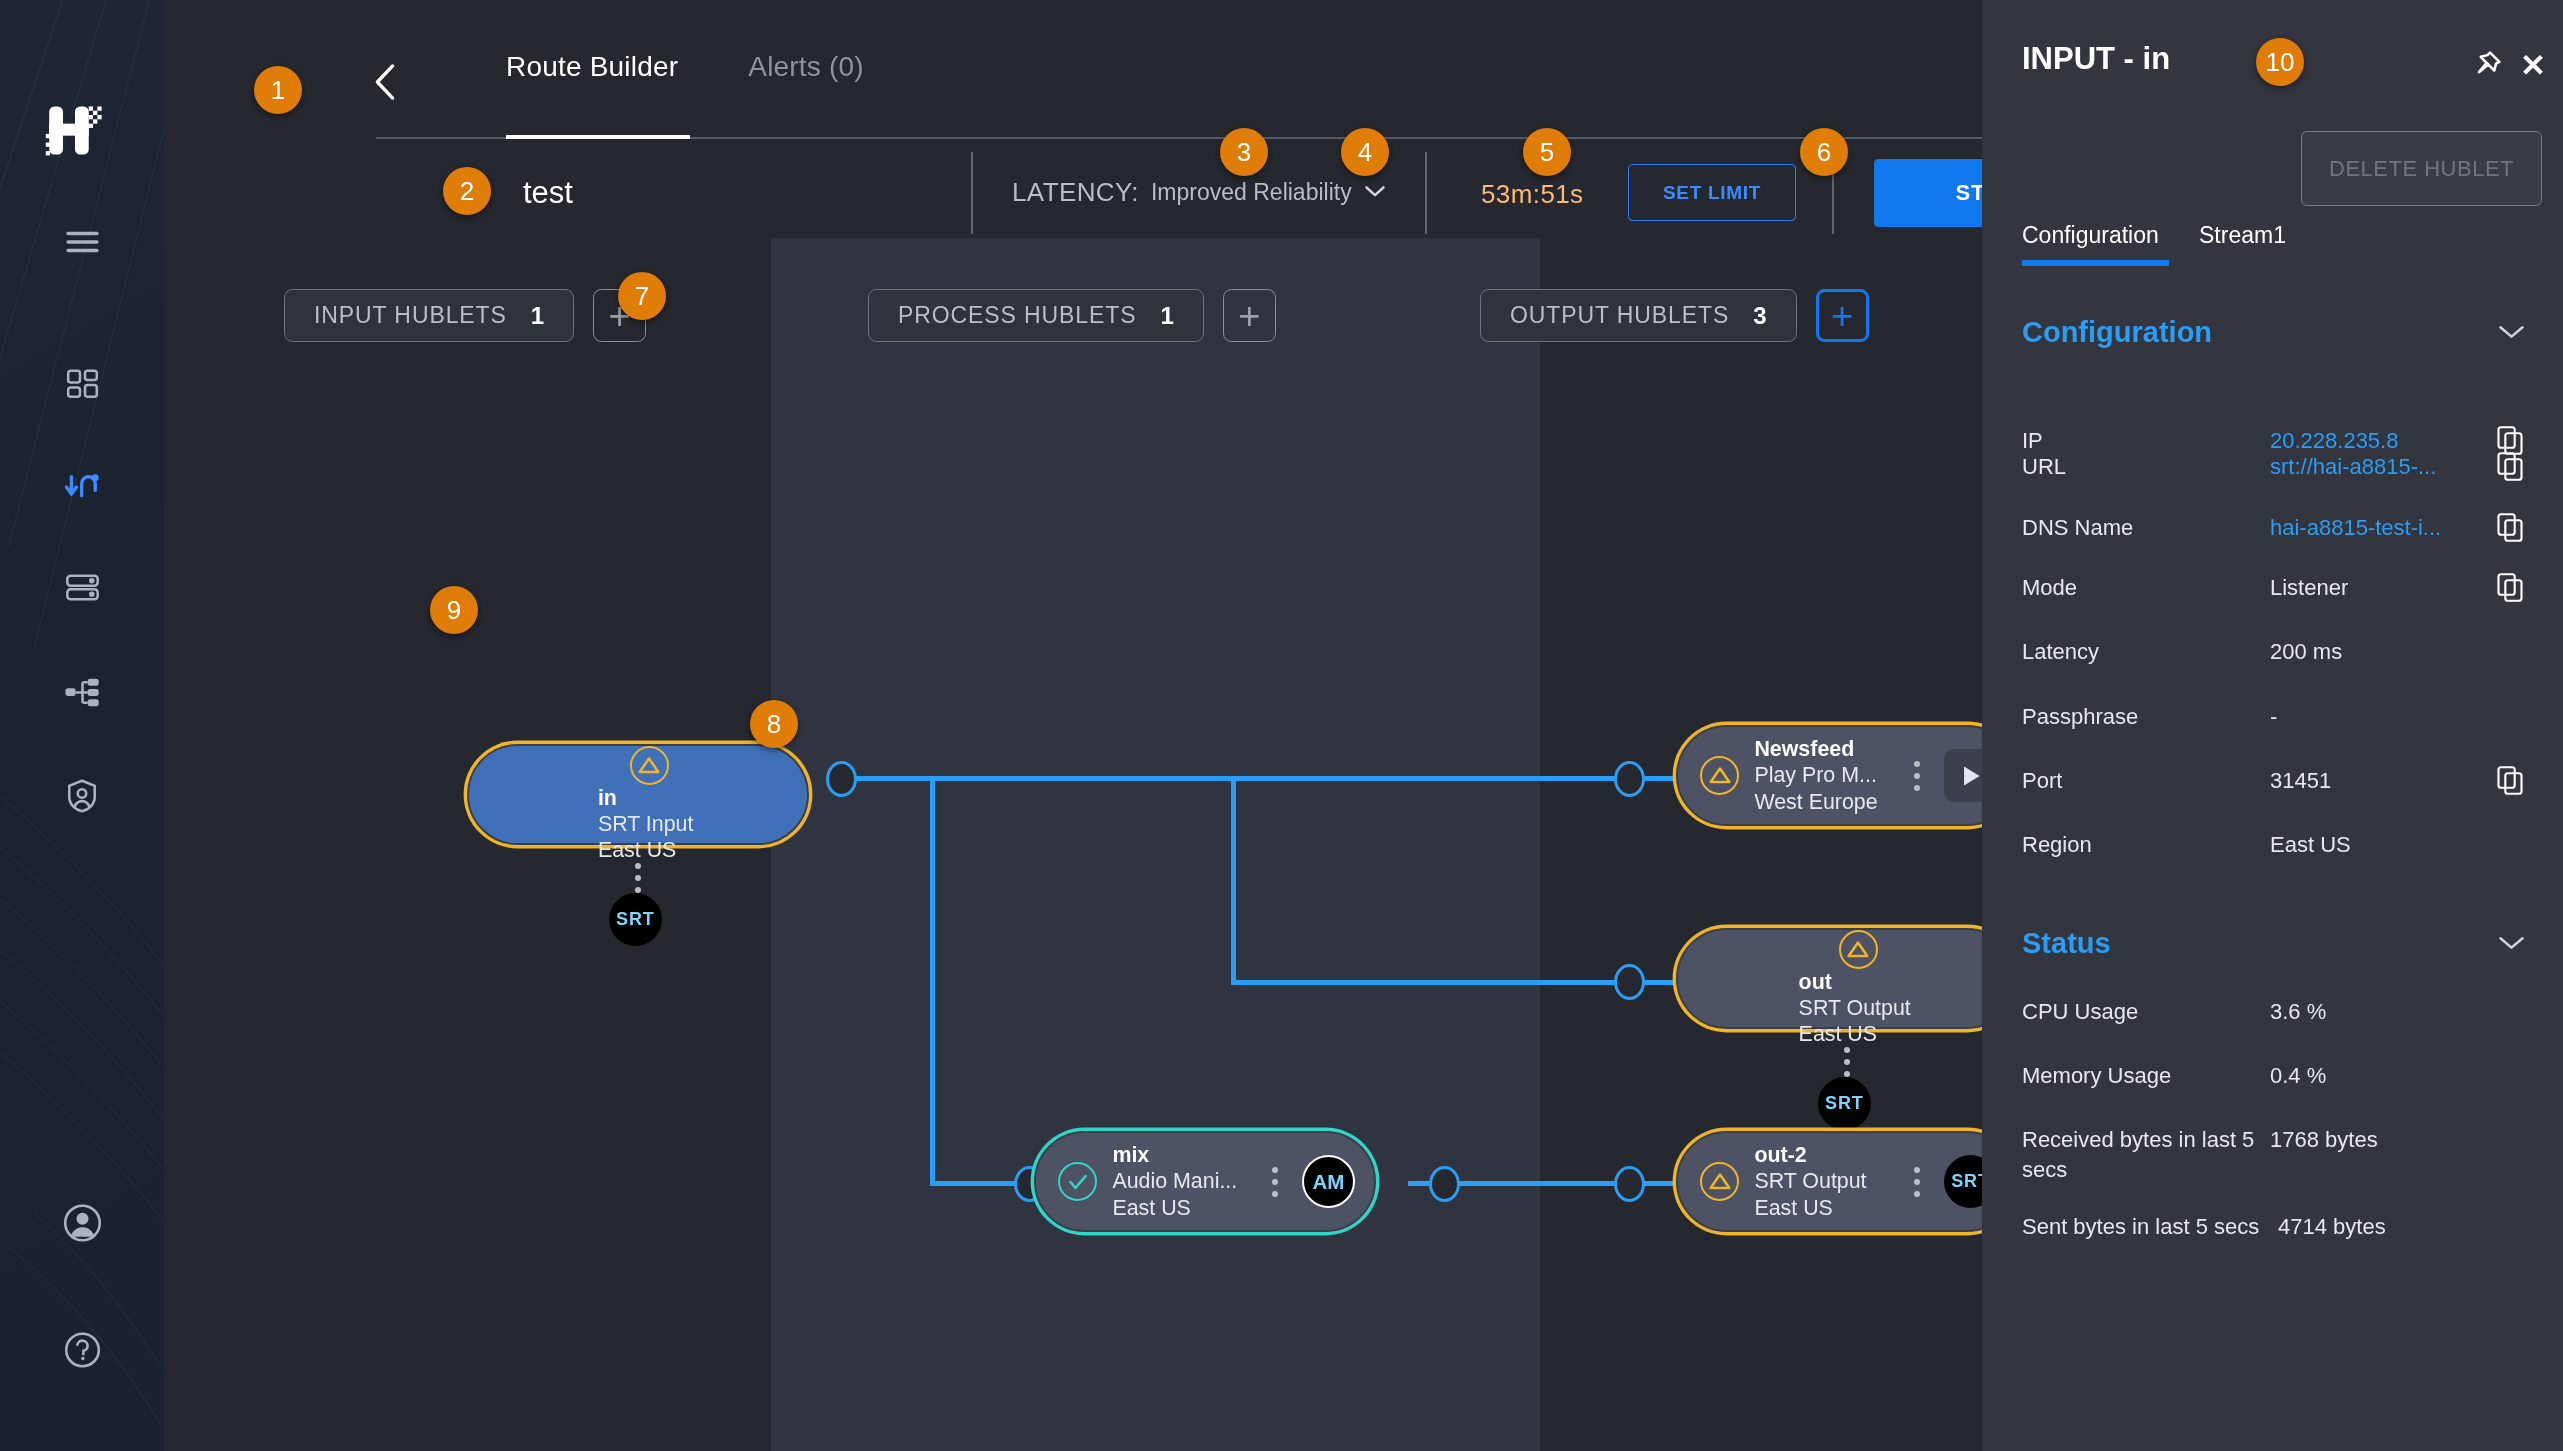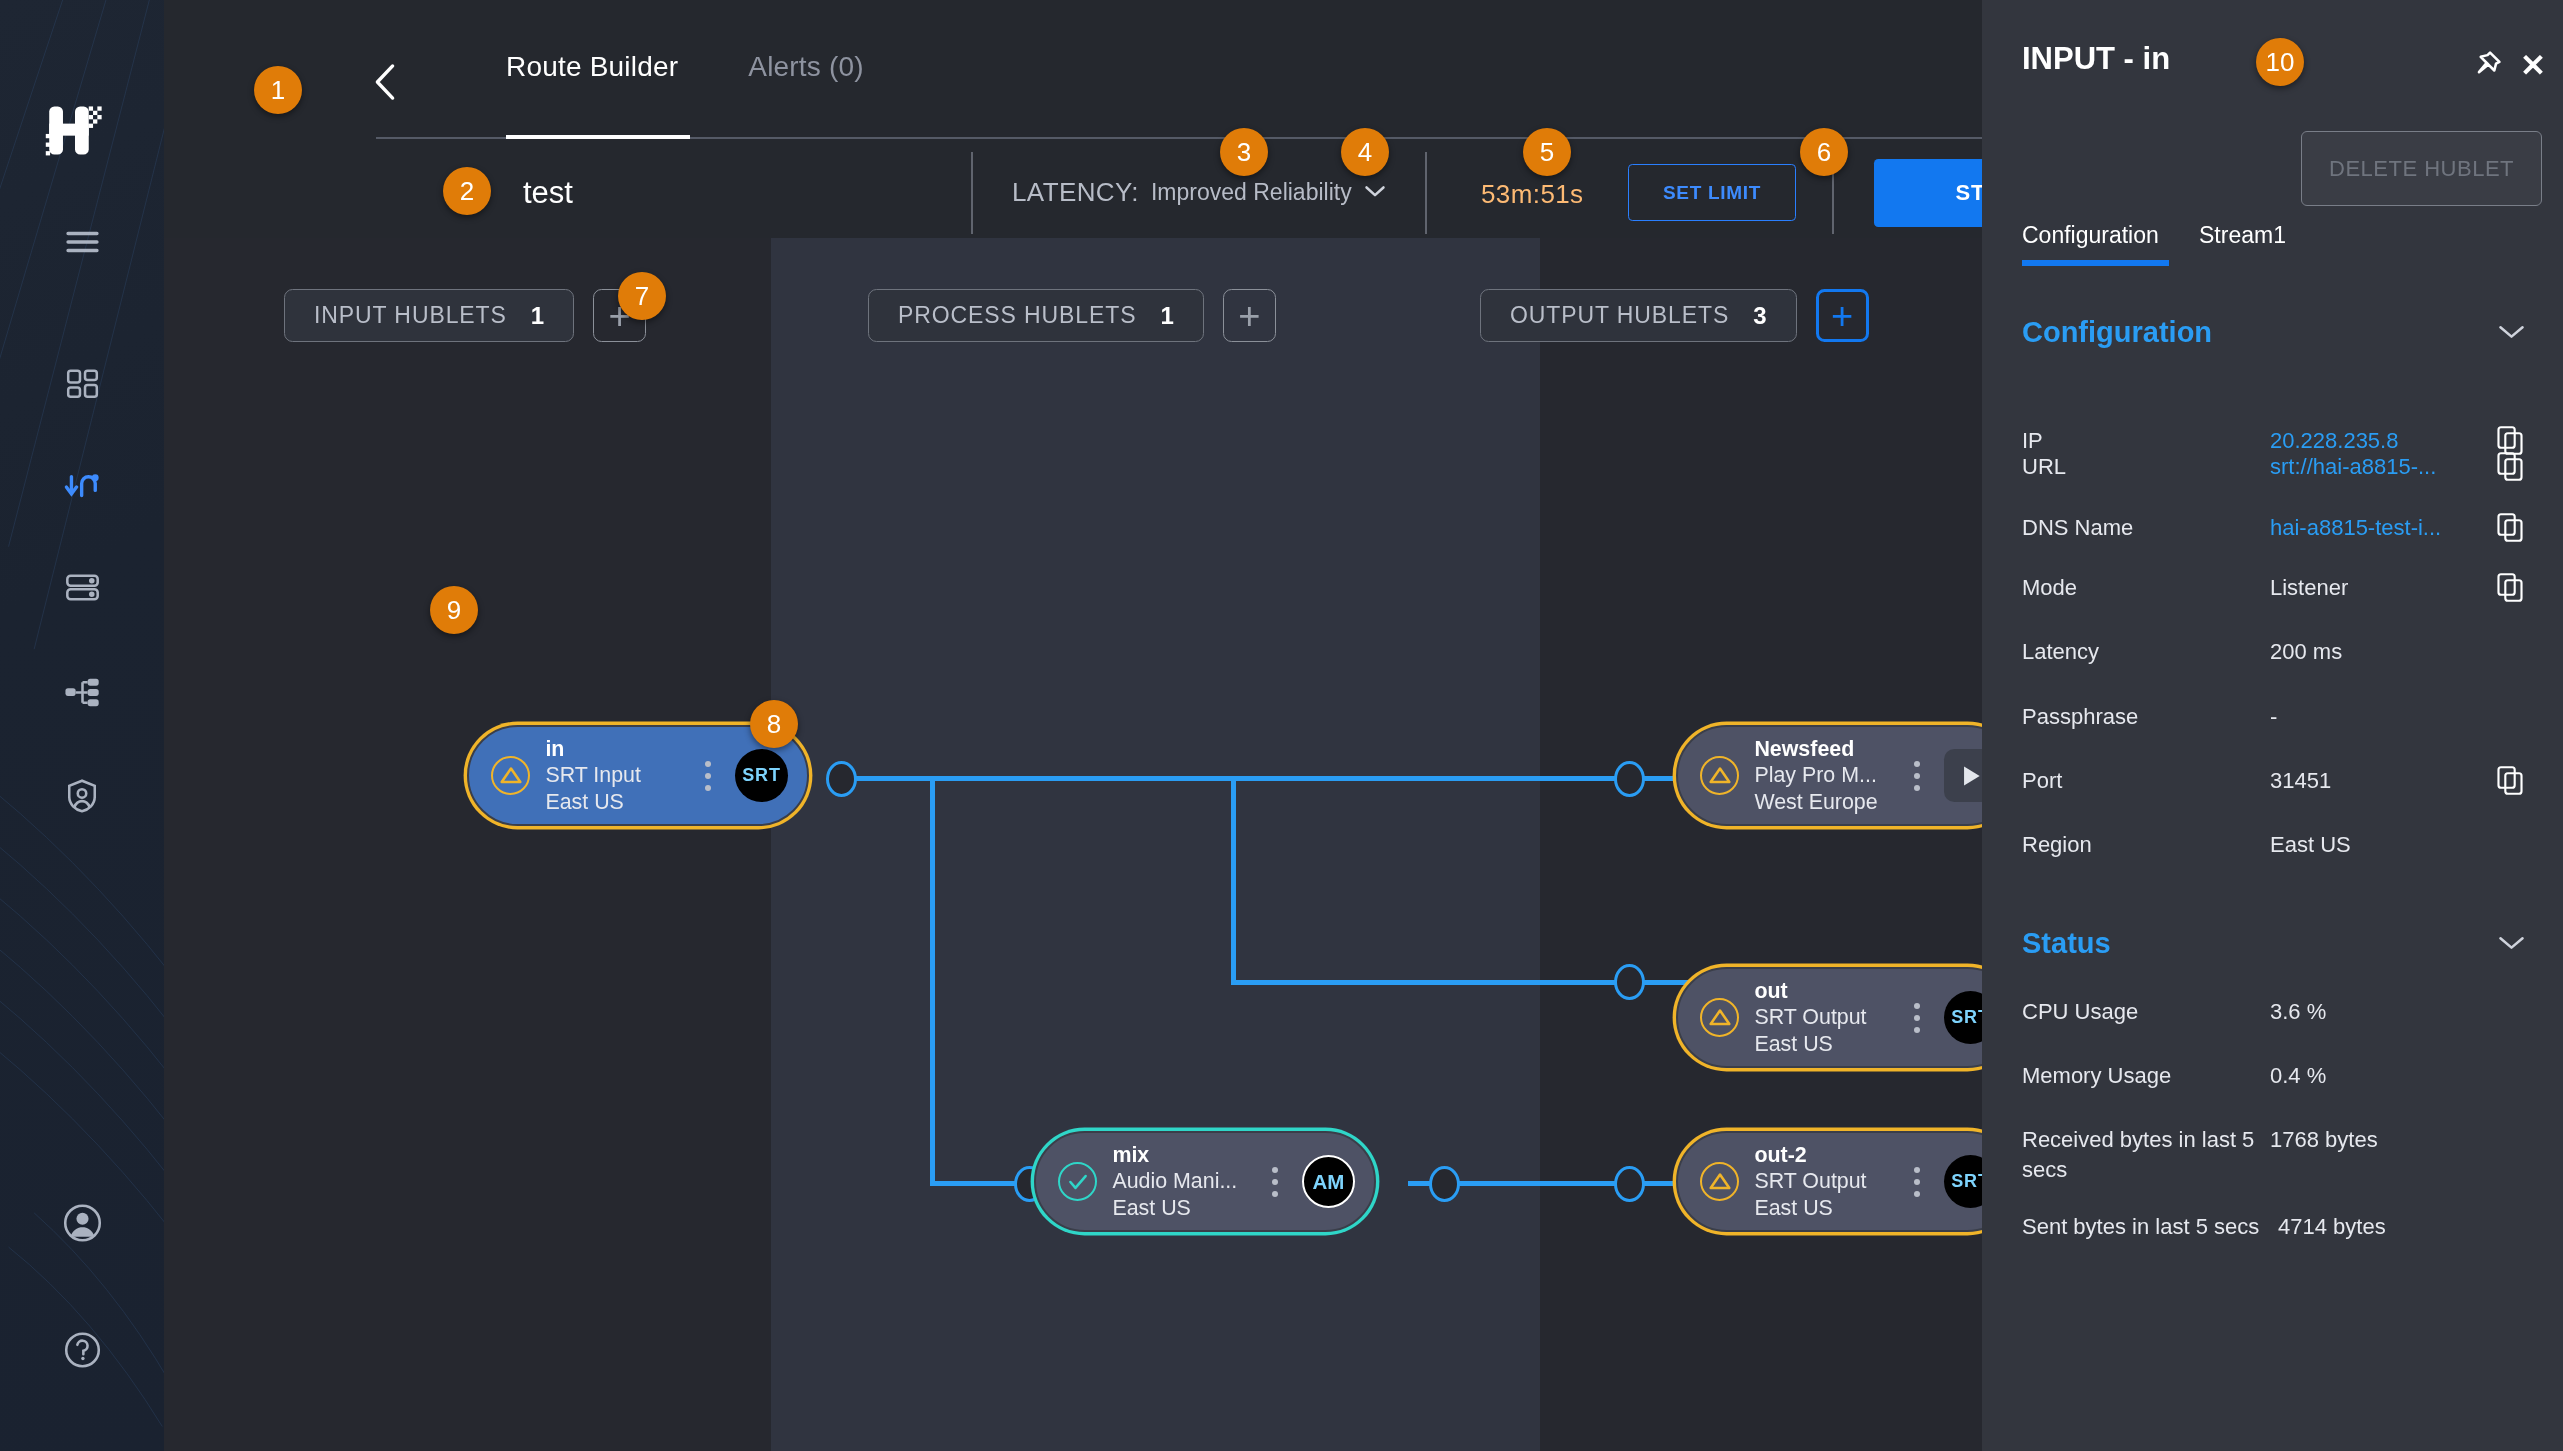"in" div.node { flex-direction: none -> column; top: 487px -> 506px }
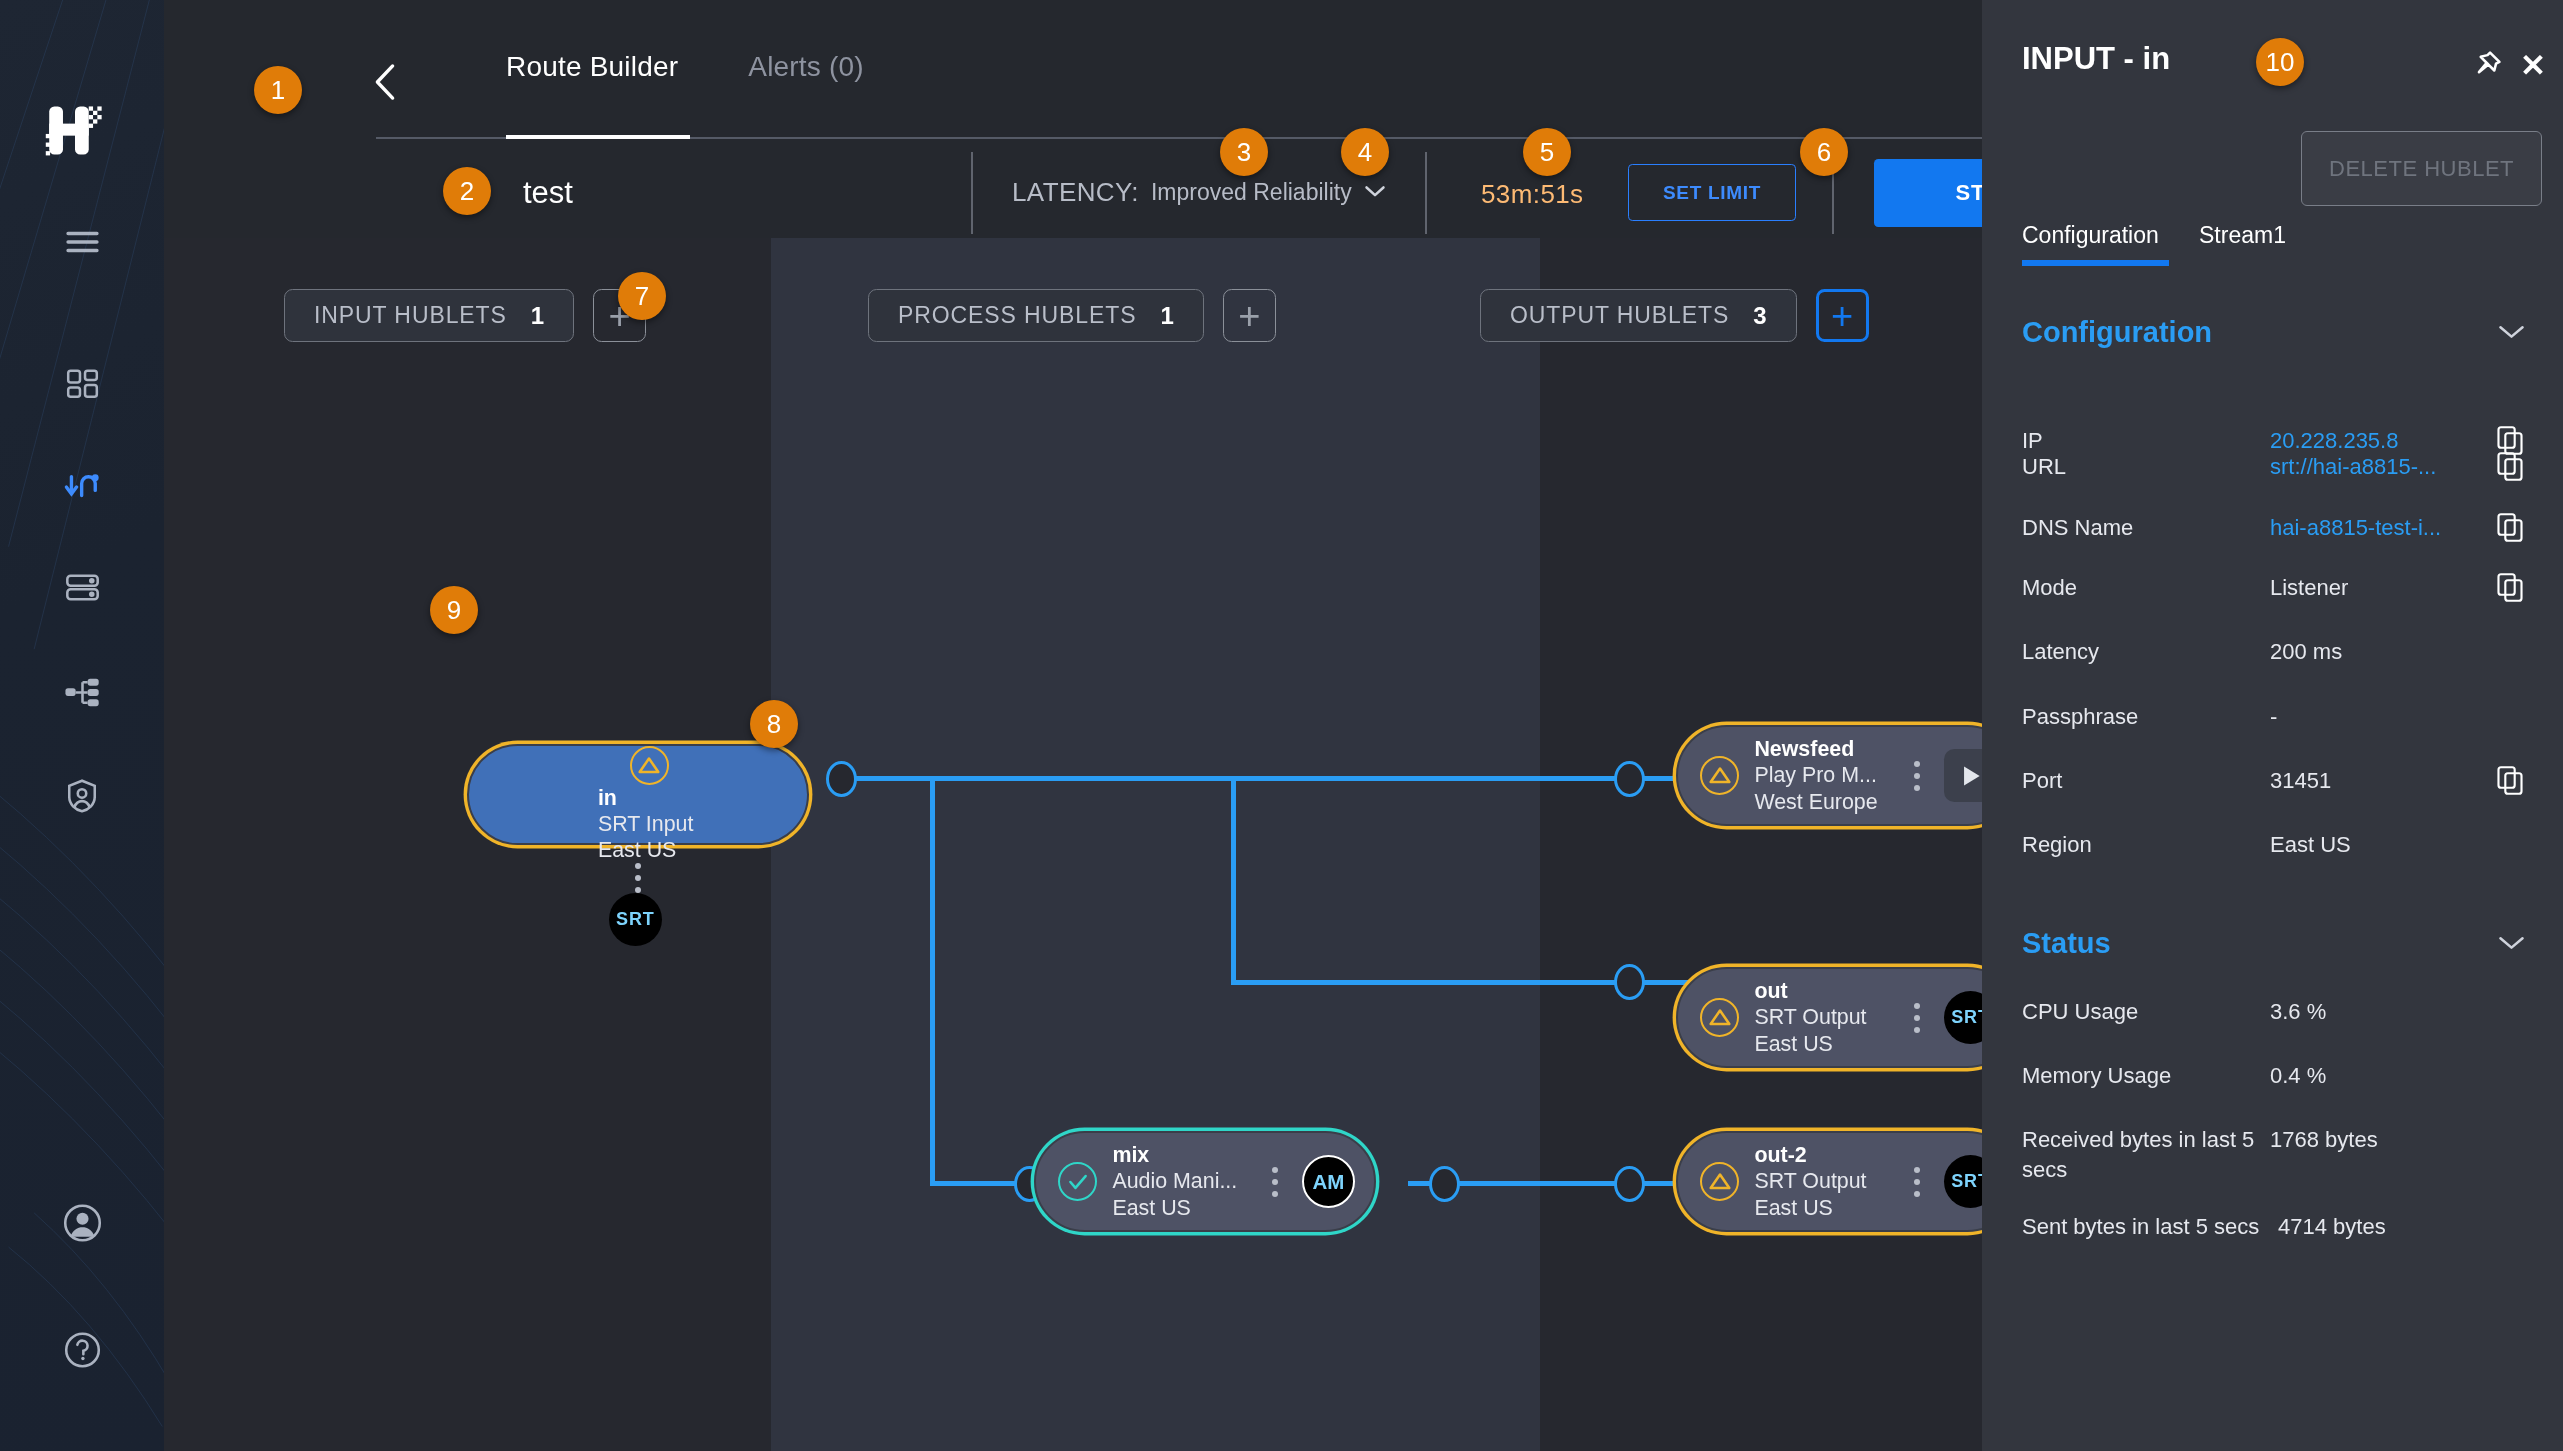"out" div.node { flex-direction: none -> column; top: 729px -> 690px }
